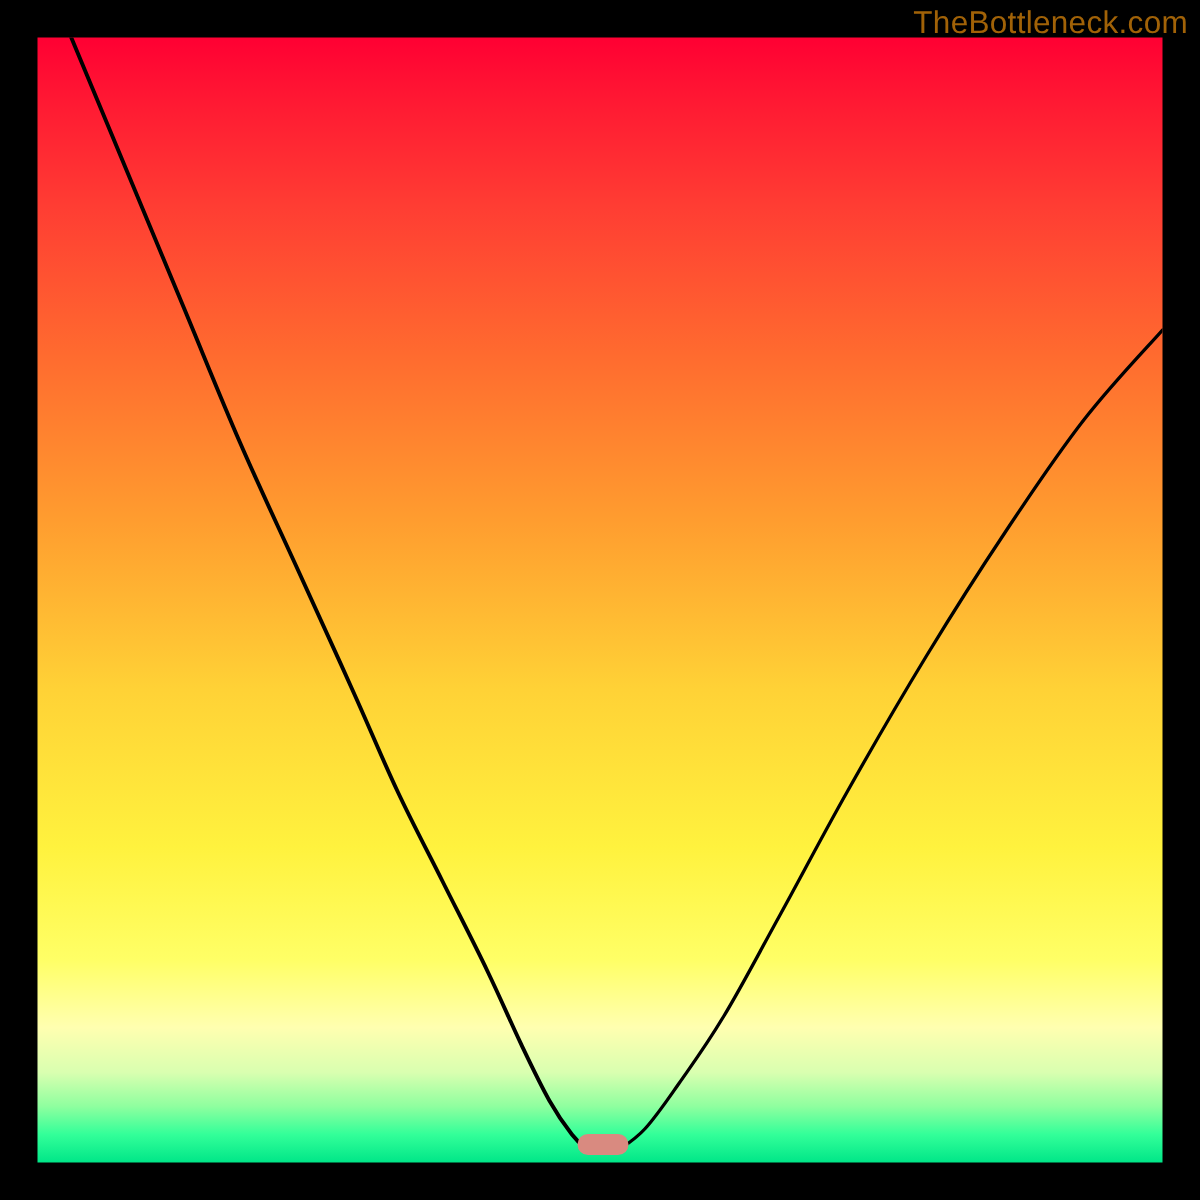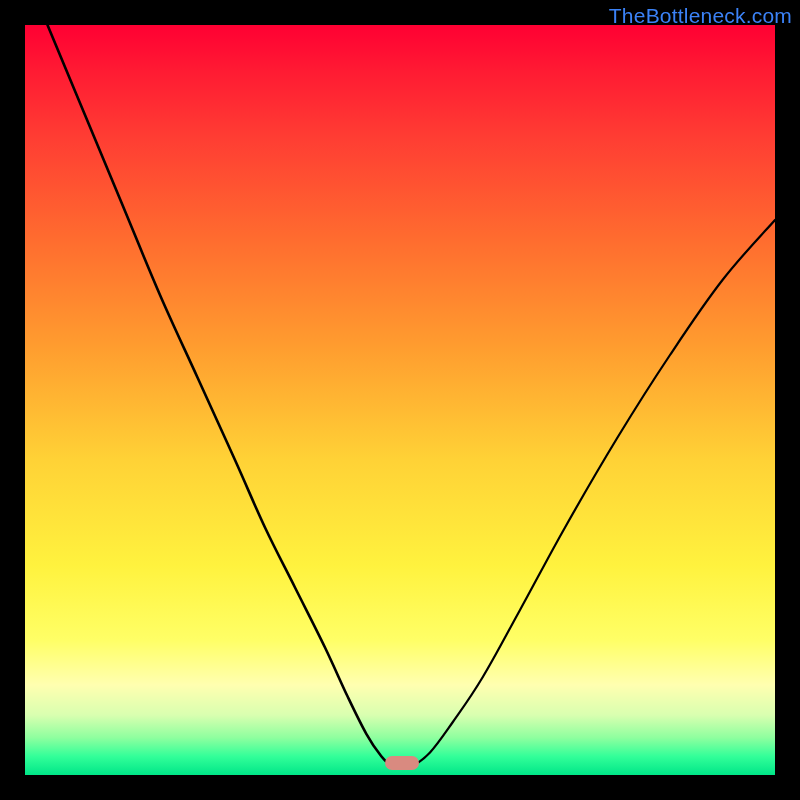"TheBottleneck.com" .watermark { color: #3b82f6 -> #a16207 }
